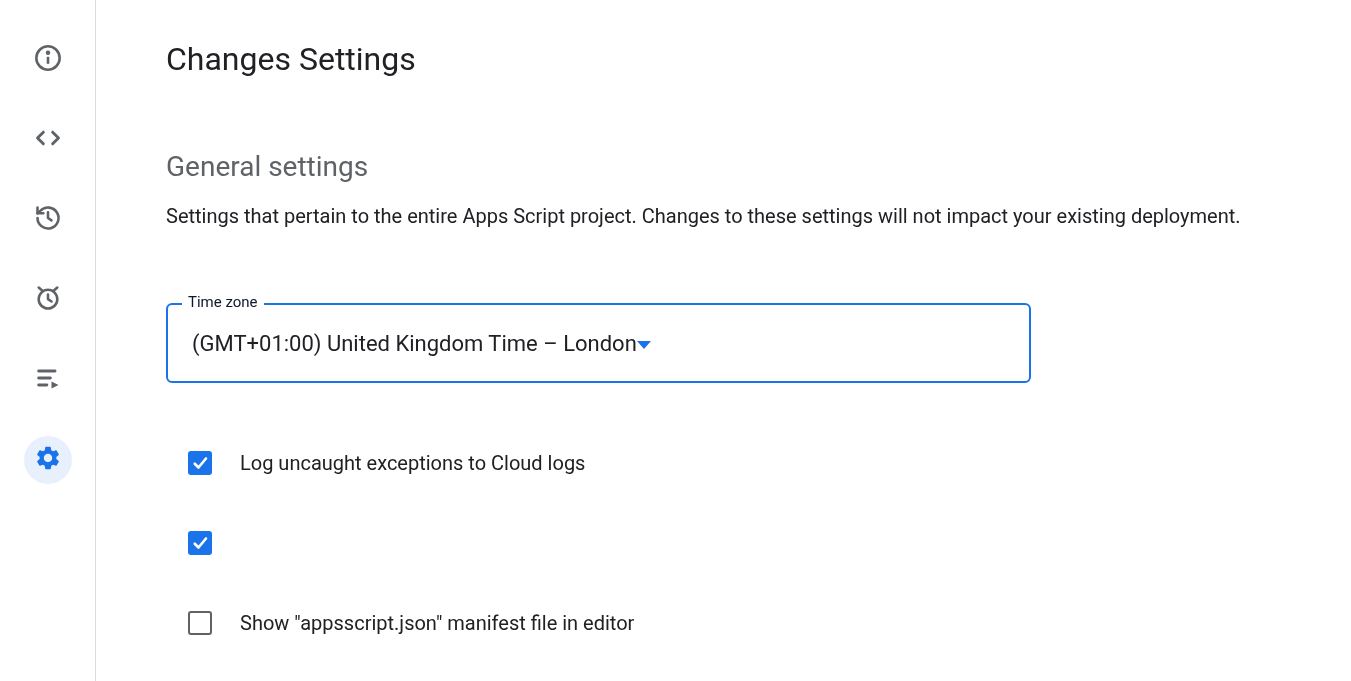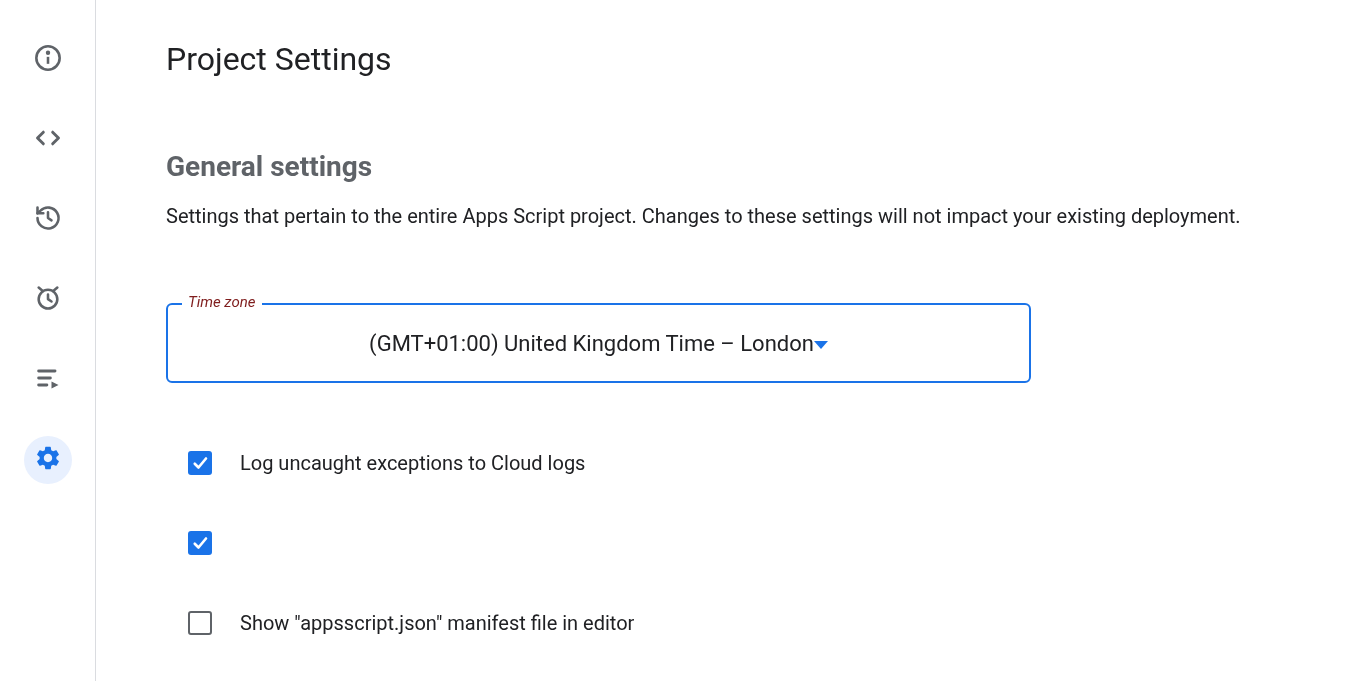"Project Settings" h1.page-title { text: Project -> Changes }
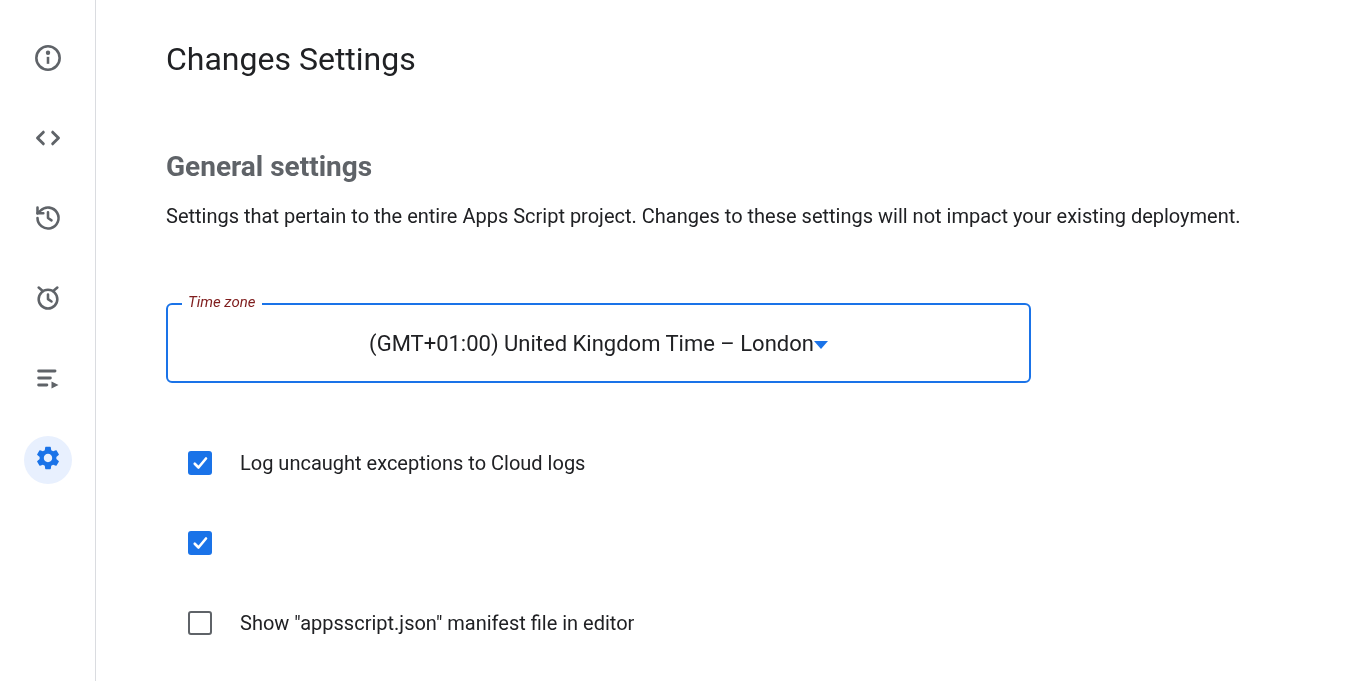"General settings" .section-title { font-weight: 700 -> 400 }
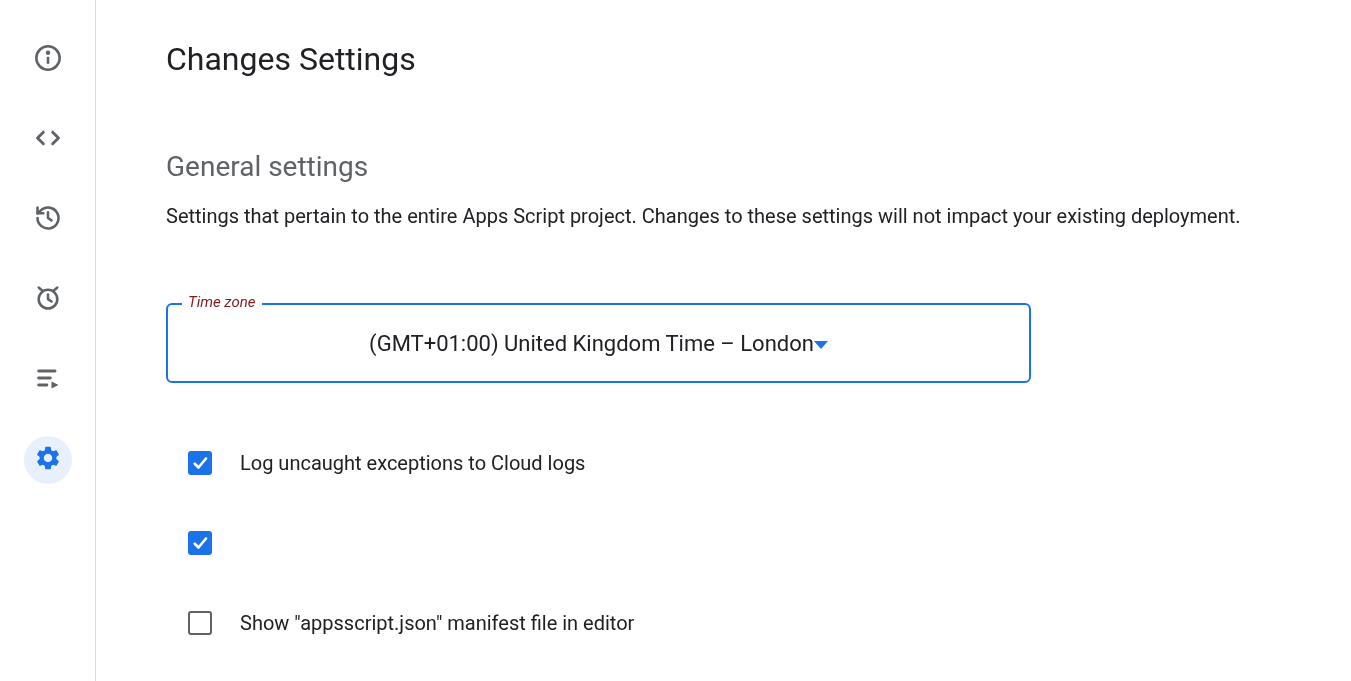"Time zone" .select-label { color: #7f1d1d -> #0f172a; font-style: italic -> none }
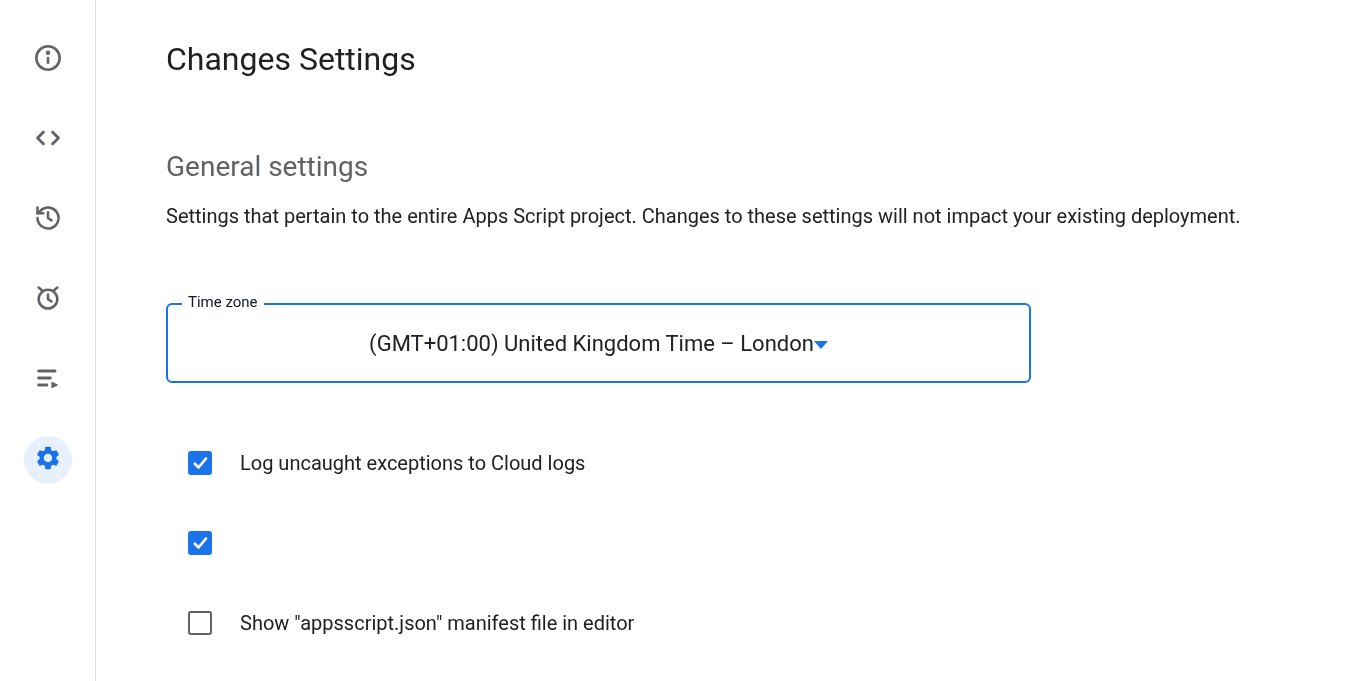"(GMT+01:00) United Kingdom Time –" .select-box { justify-content: center -> flex-start }
